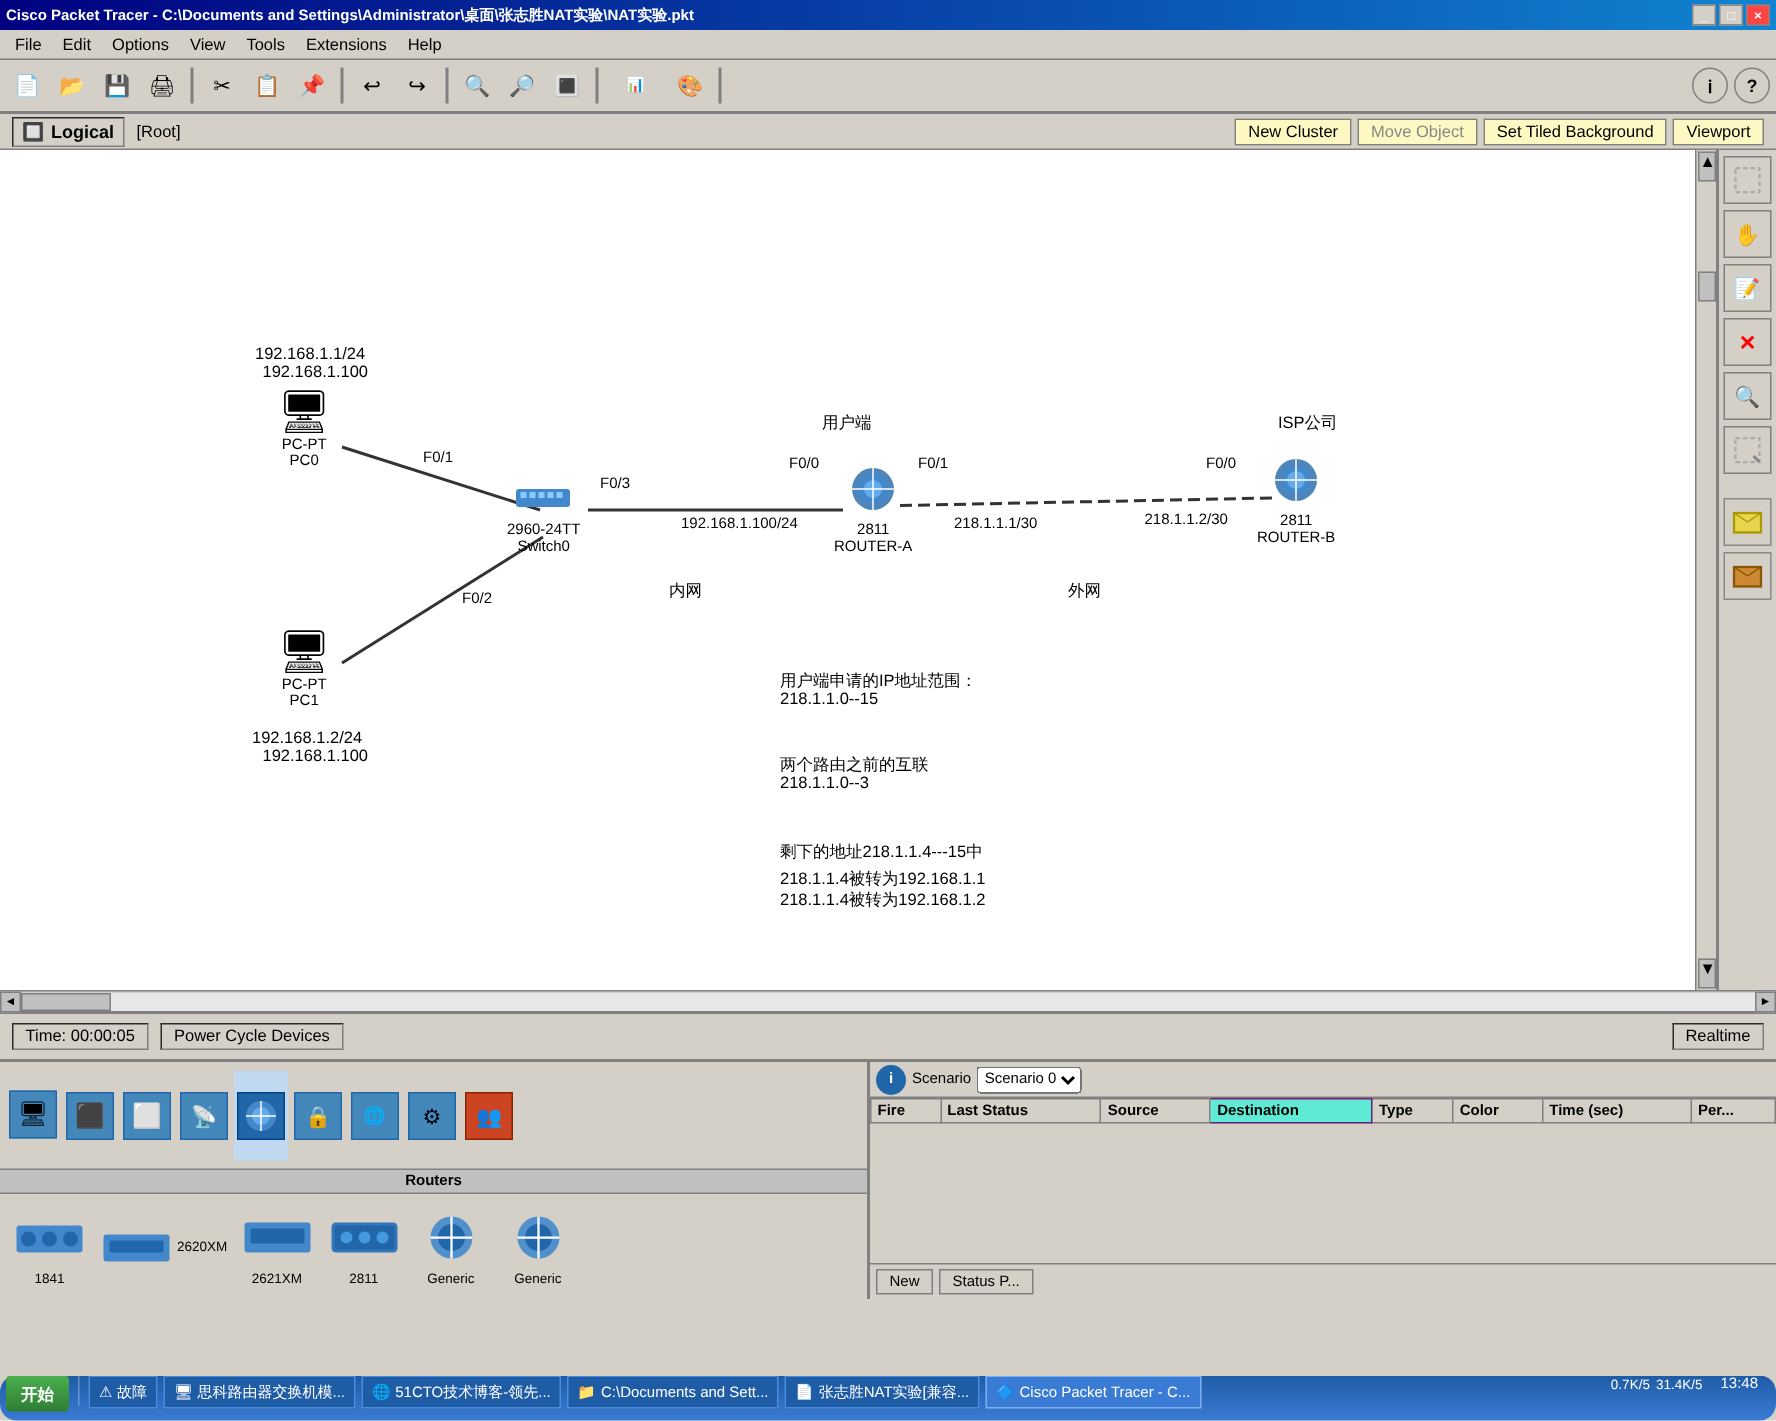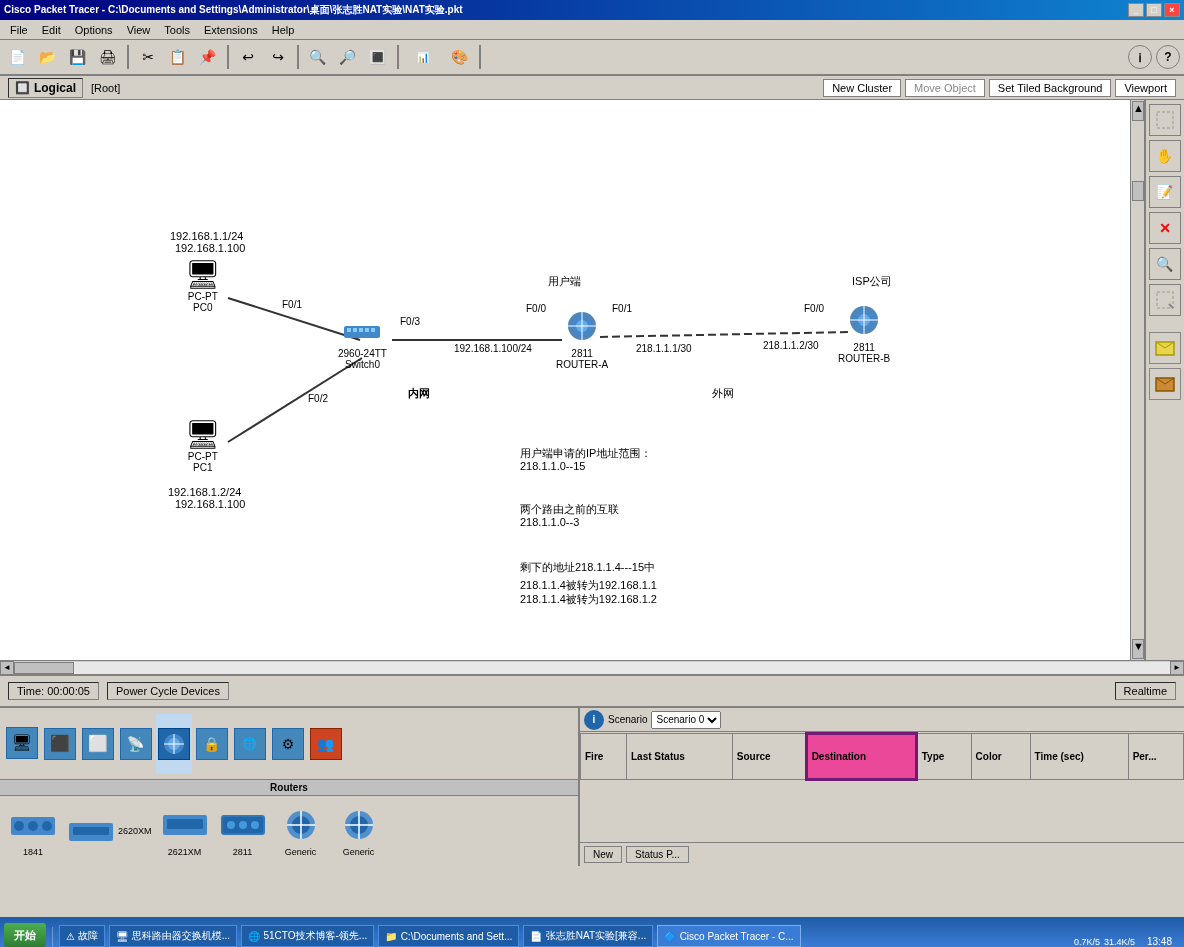"New Cluster" .topnav-btn { background: #ffffff -> #fef9c3 }
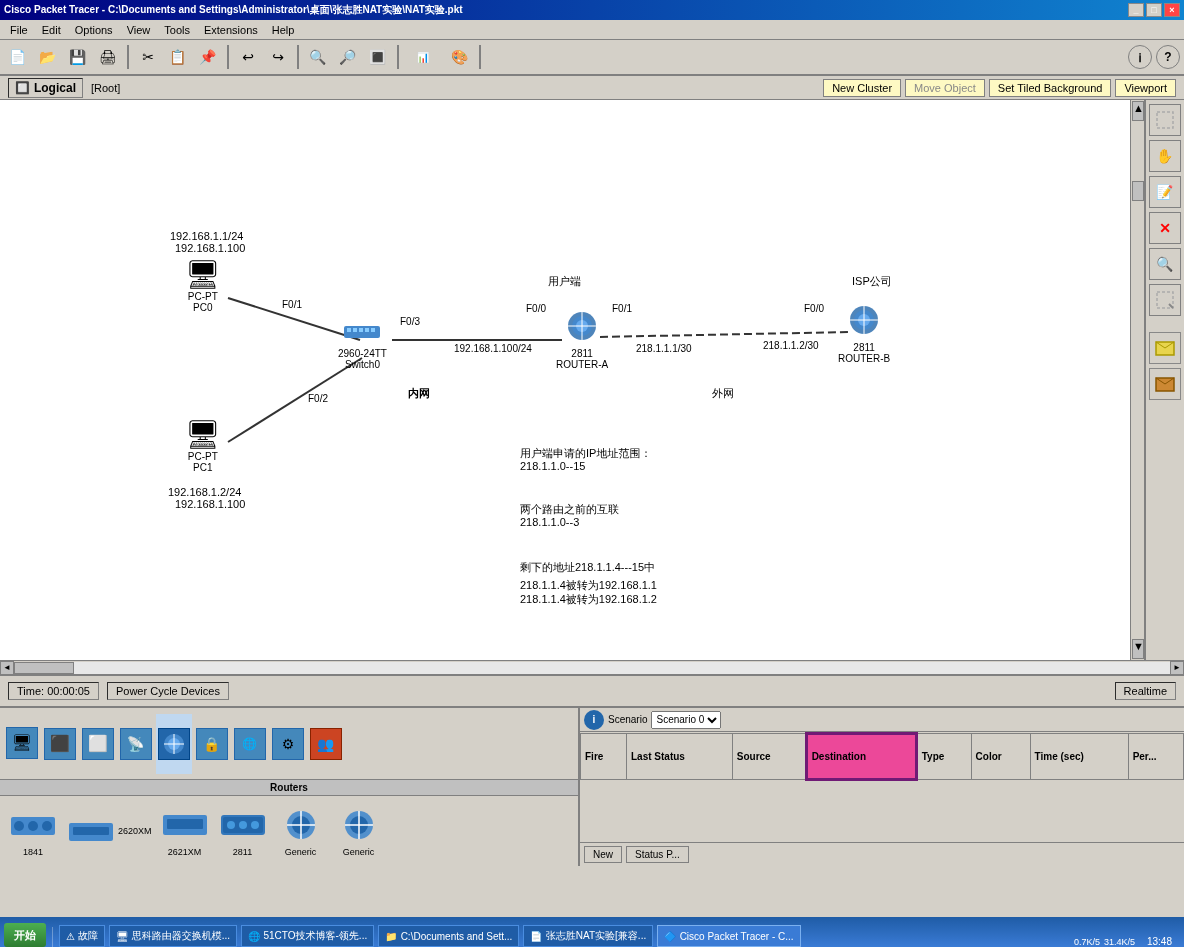"内网" div.network-label { font-weight: bold -> none; left: 408px -> 446px }
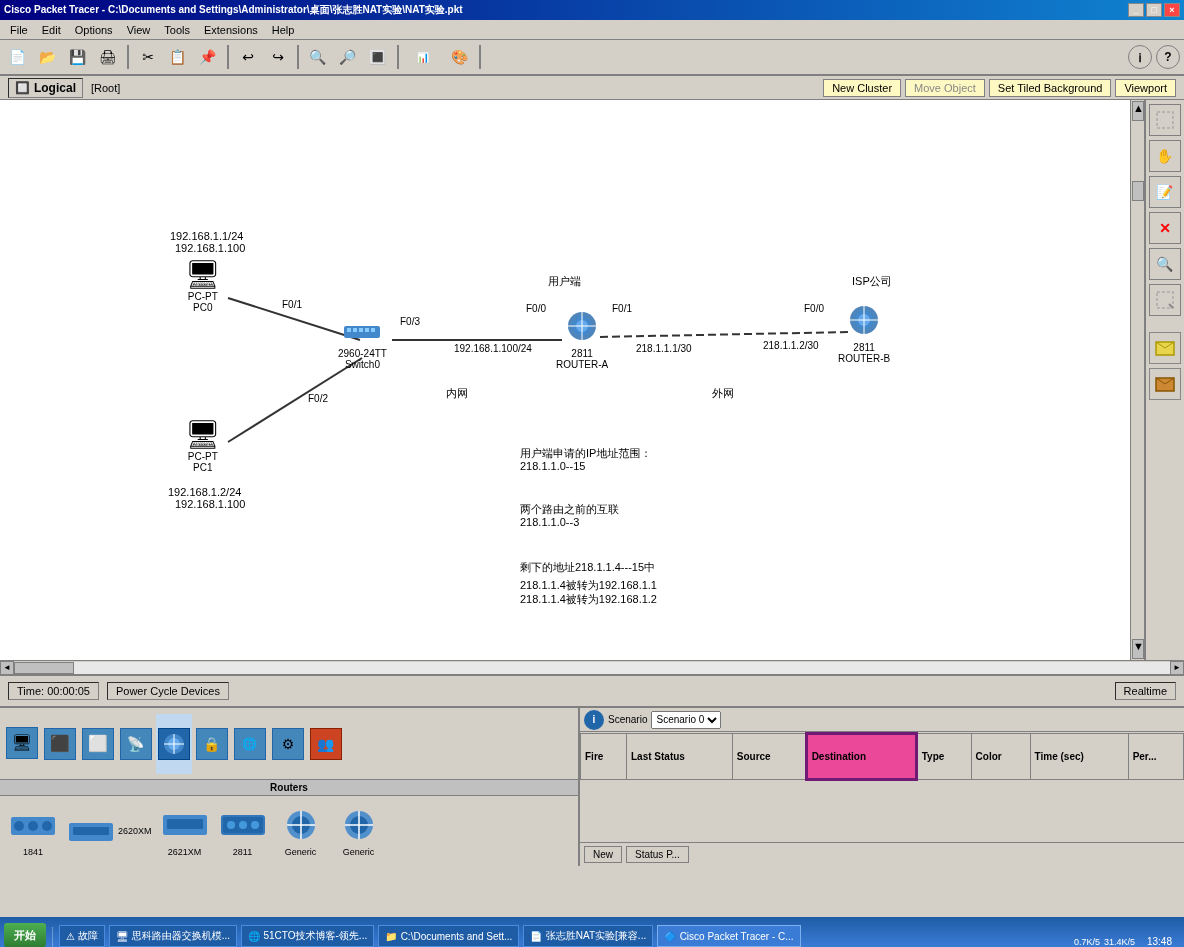"Destination" th { background: #ec4899 -> #5eead4; border: 3px solid #701a75 -> 1px solid #701a75; padding: 16px 4px -> 2px 4px }
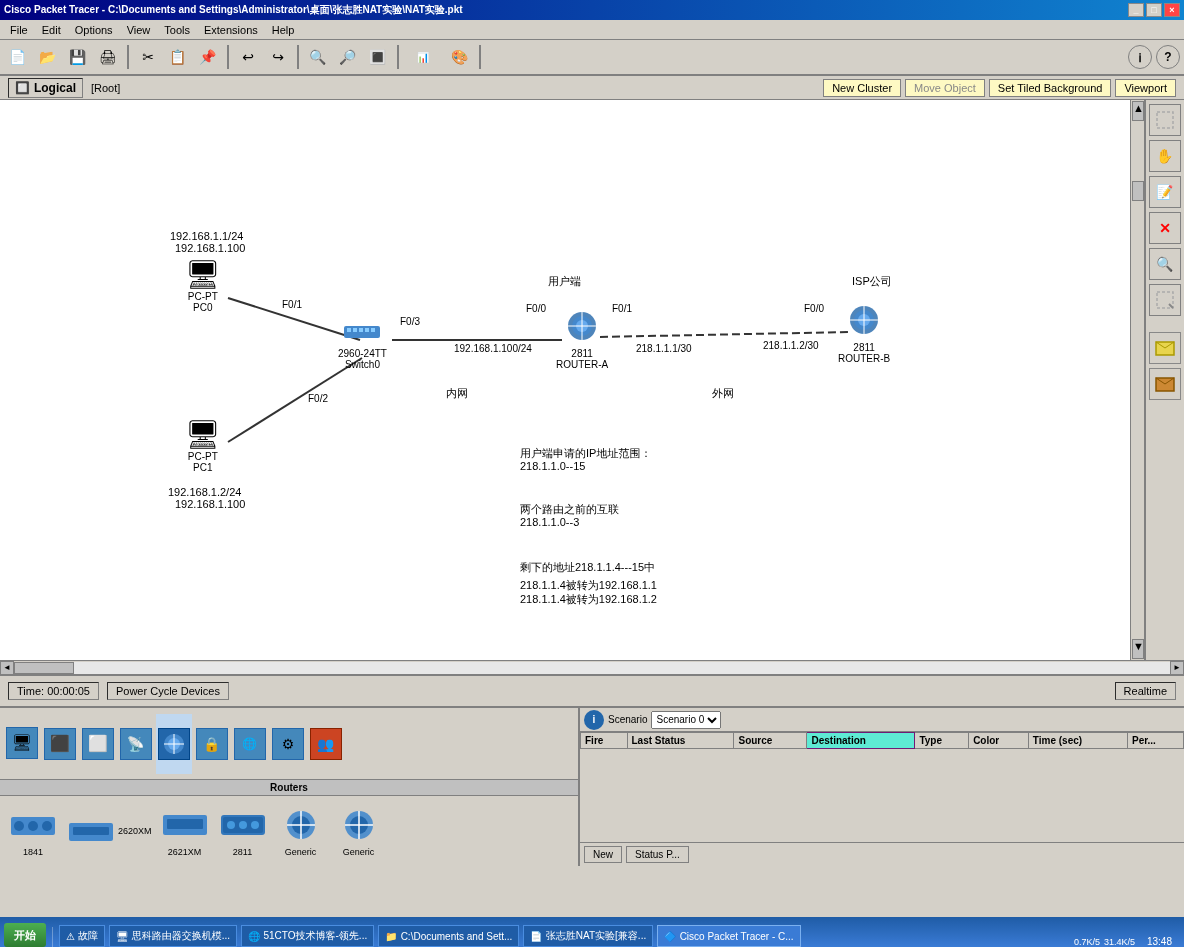"开始" #taskbar { align-items: flex-end -> flex-start; border-radius: none -> 11px }
